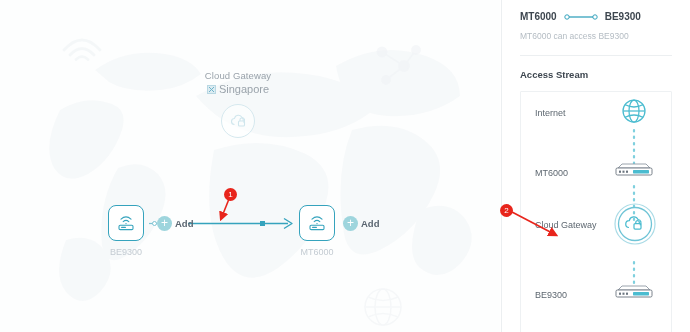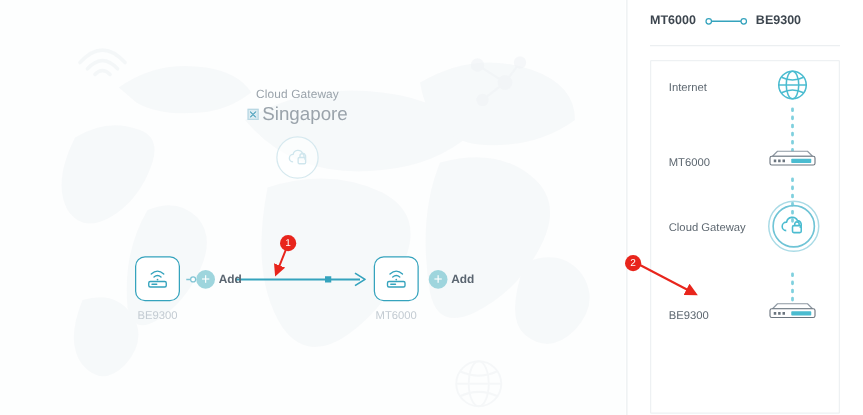"MT6000 can access BE9300" div { html: none -> <div>MT6000 can access BE9300</div> }
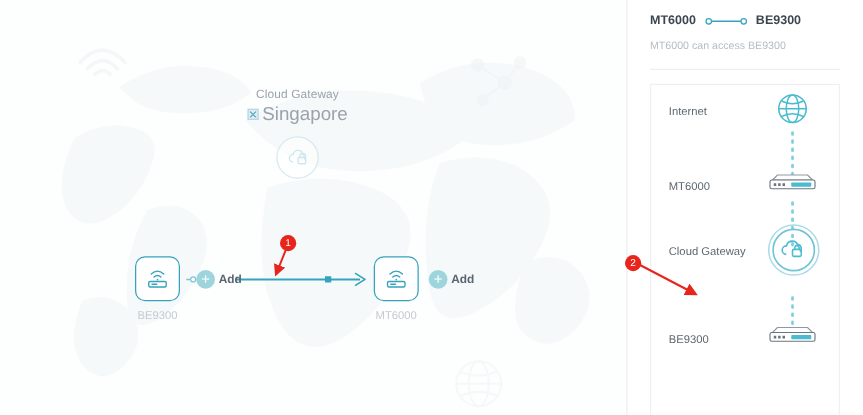"Access Stream" div { html: none -> <div>Access Stream</div> }
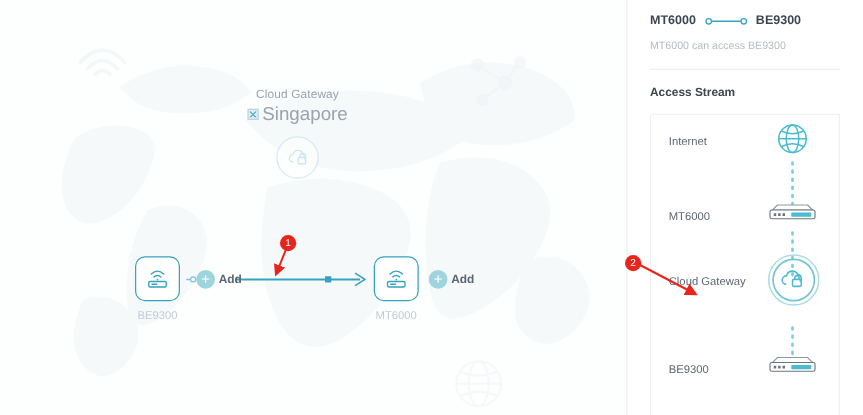"Singapore" #cloud-gw-region { font-size: 15px -> 11px }
